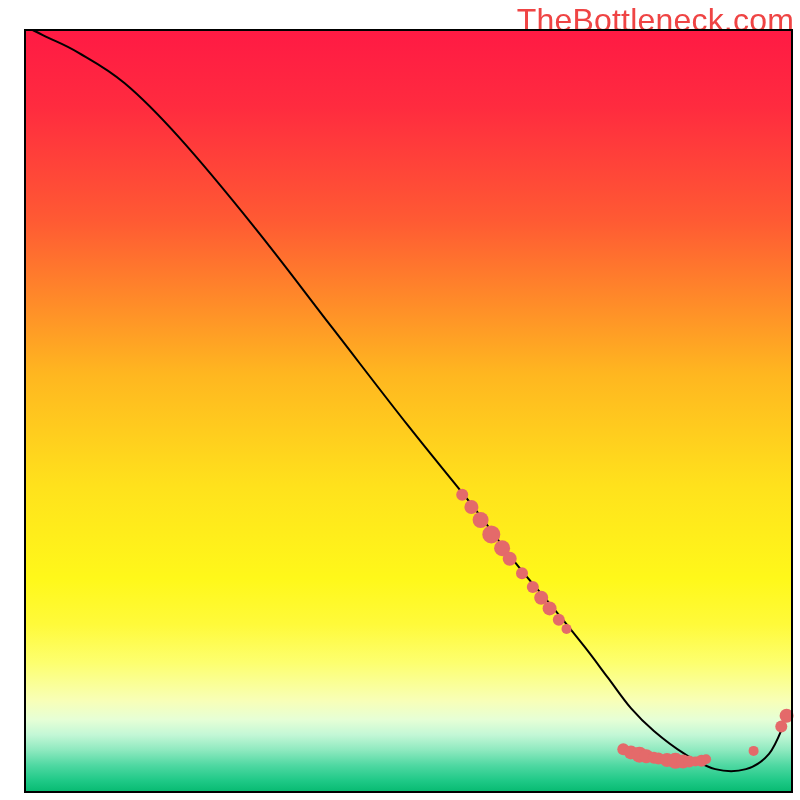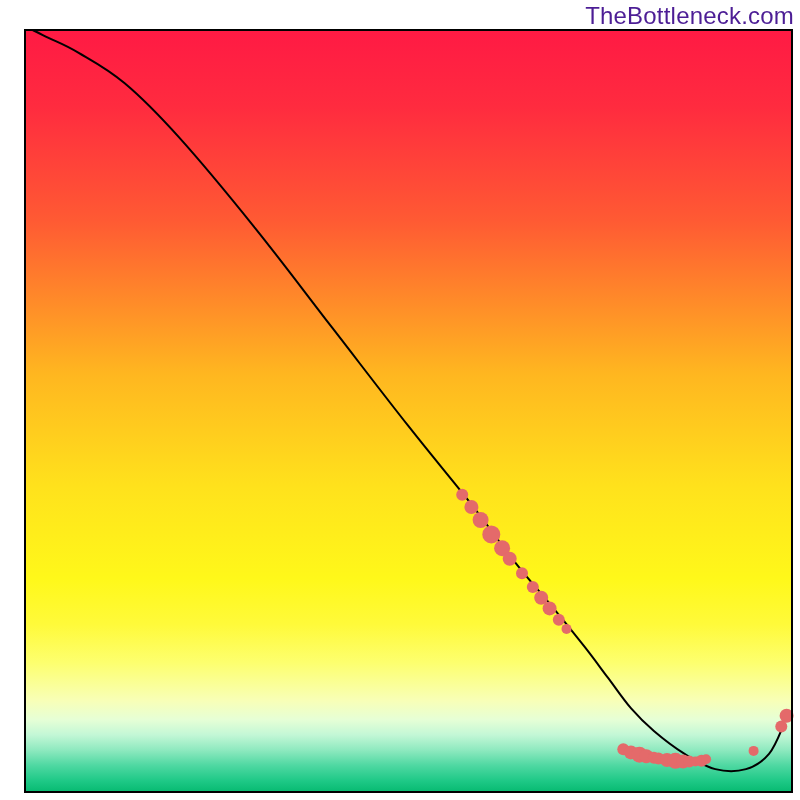"TheBottleneck.com" .watermark { color: #4c1d95 -> #ef4444; font-size: 24px -> 32px }
